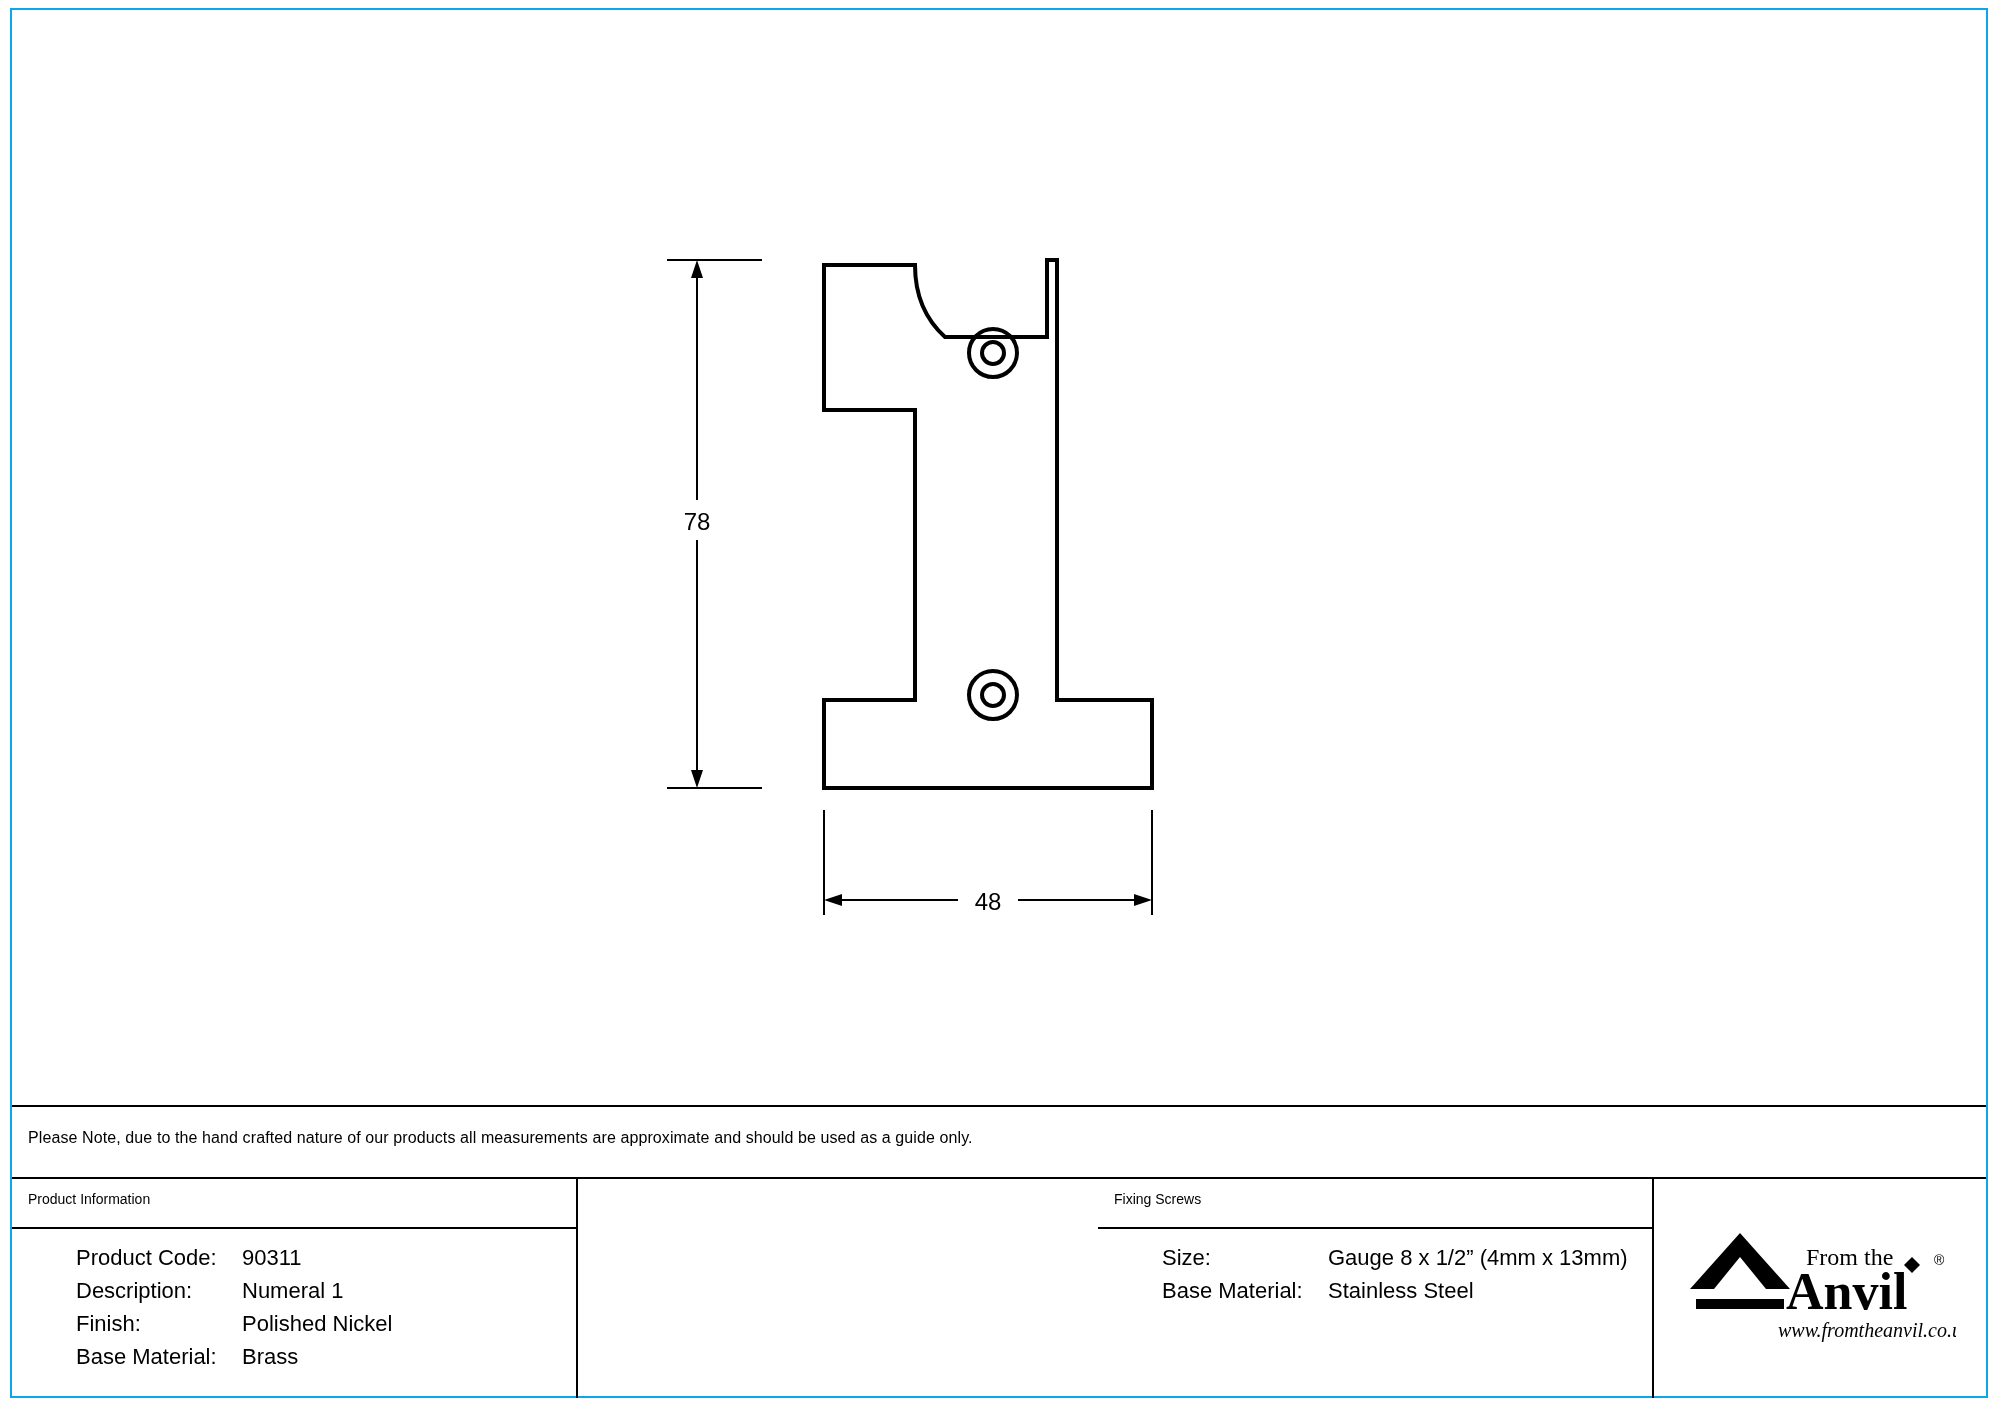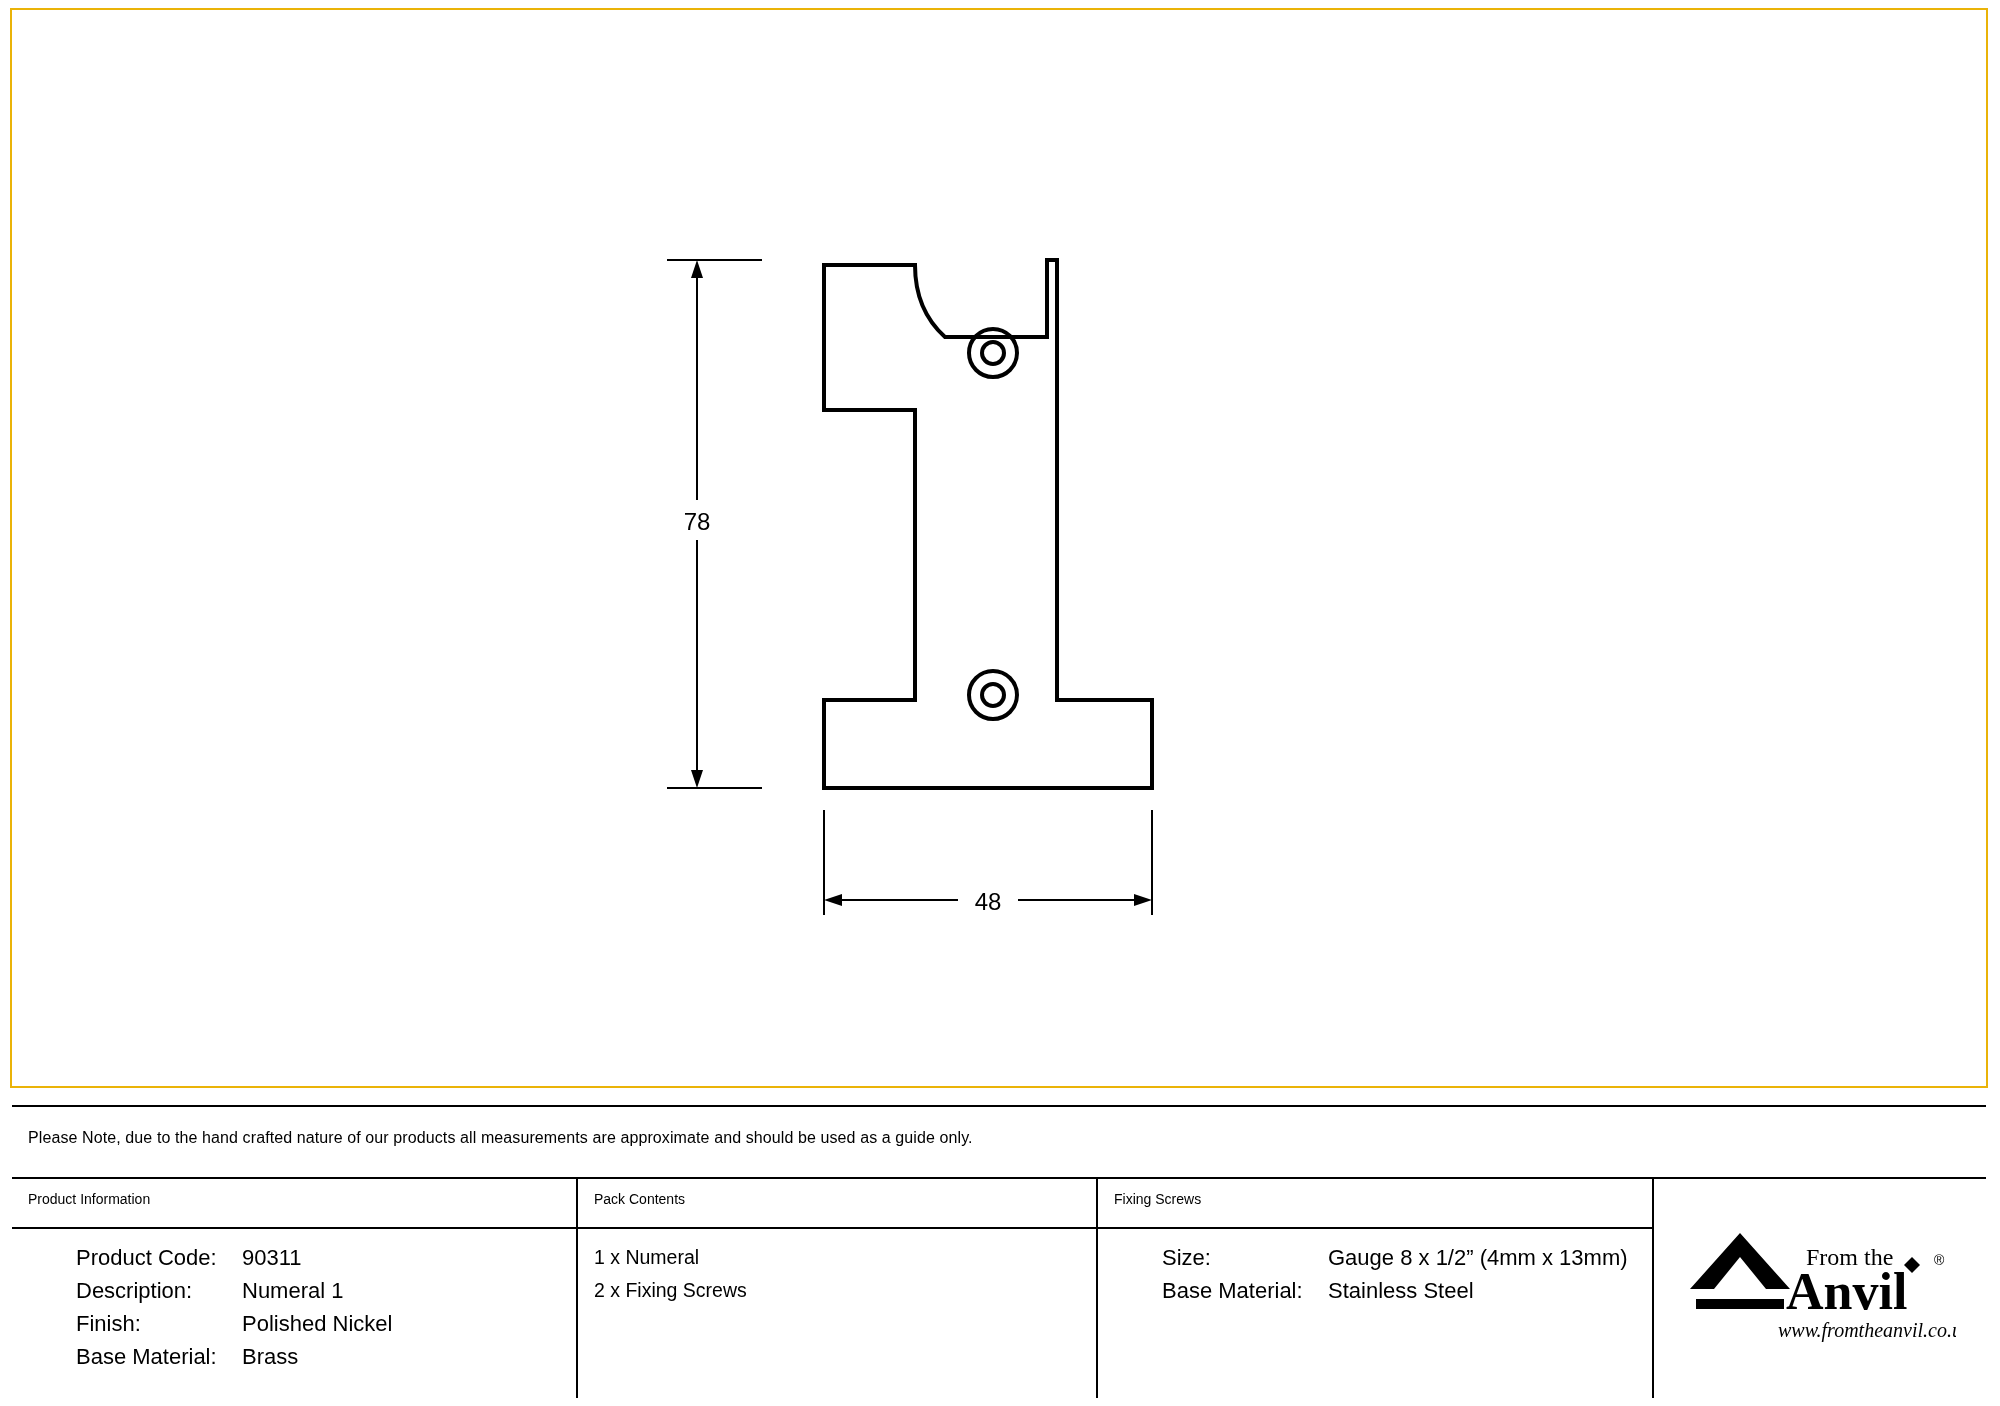"78" .sheet { border: 2px solid #eab308 -> 2px solid #0ea5e9; height: 1080px -> 1390px }
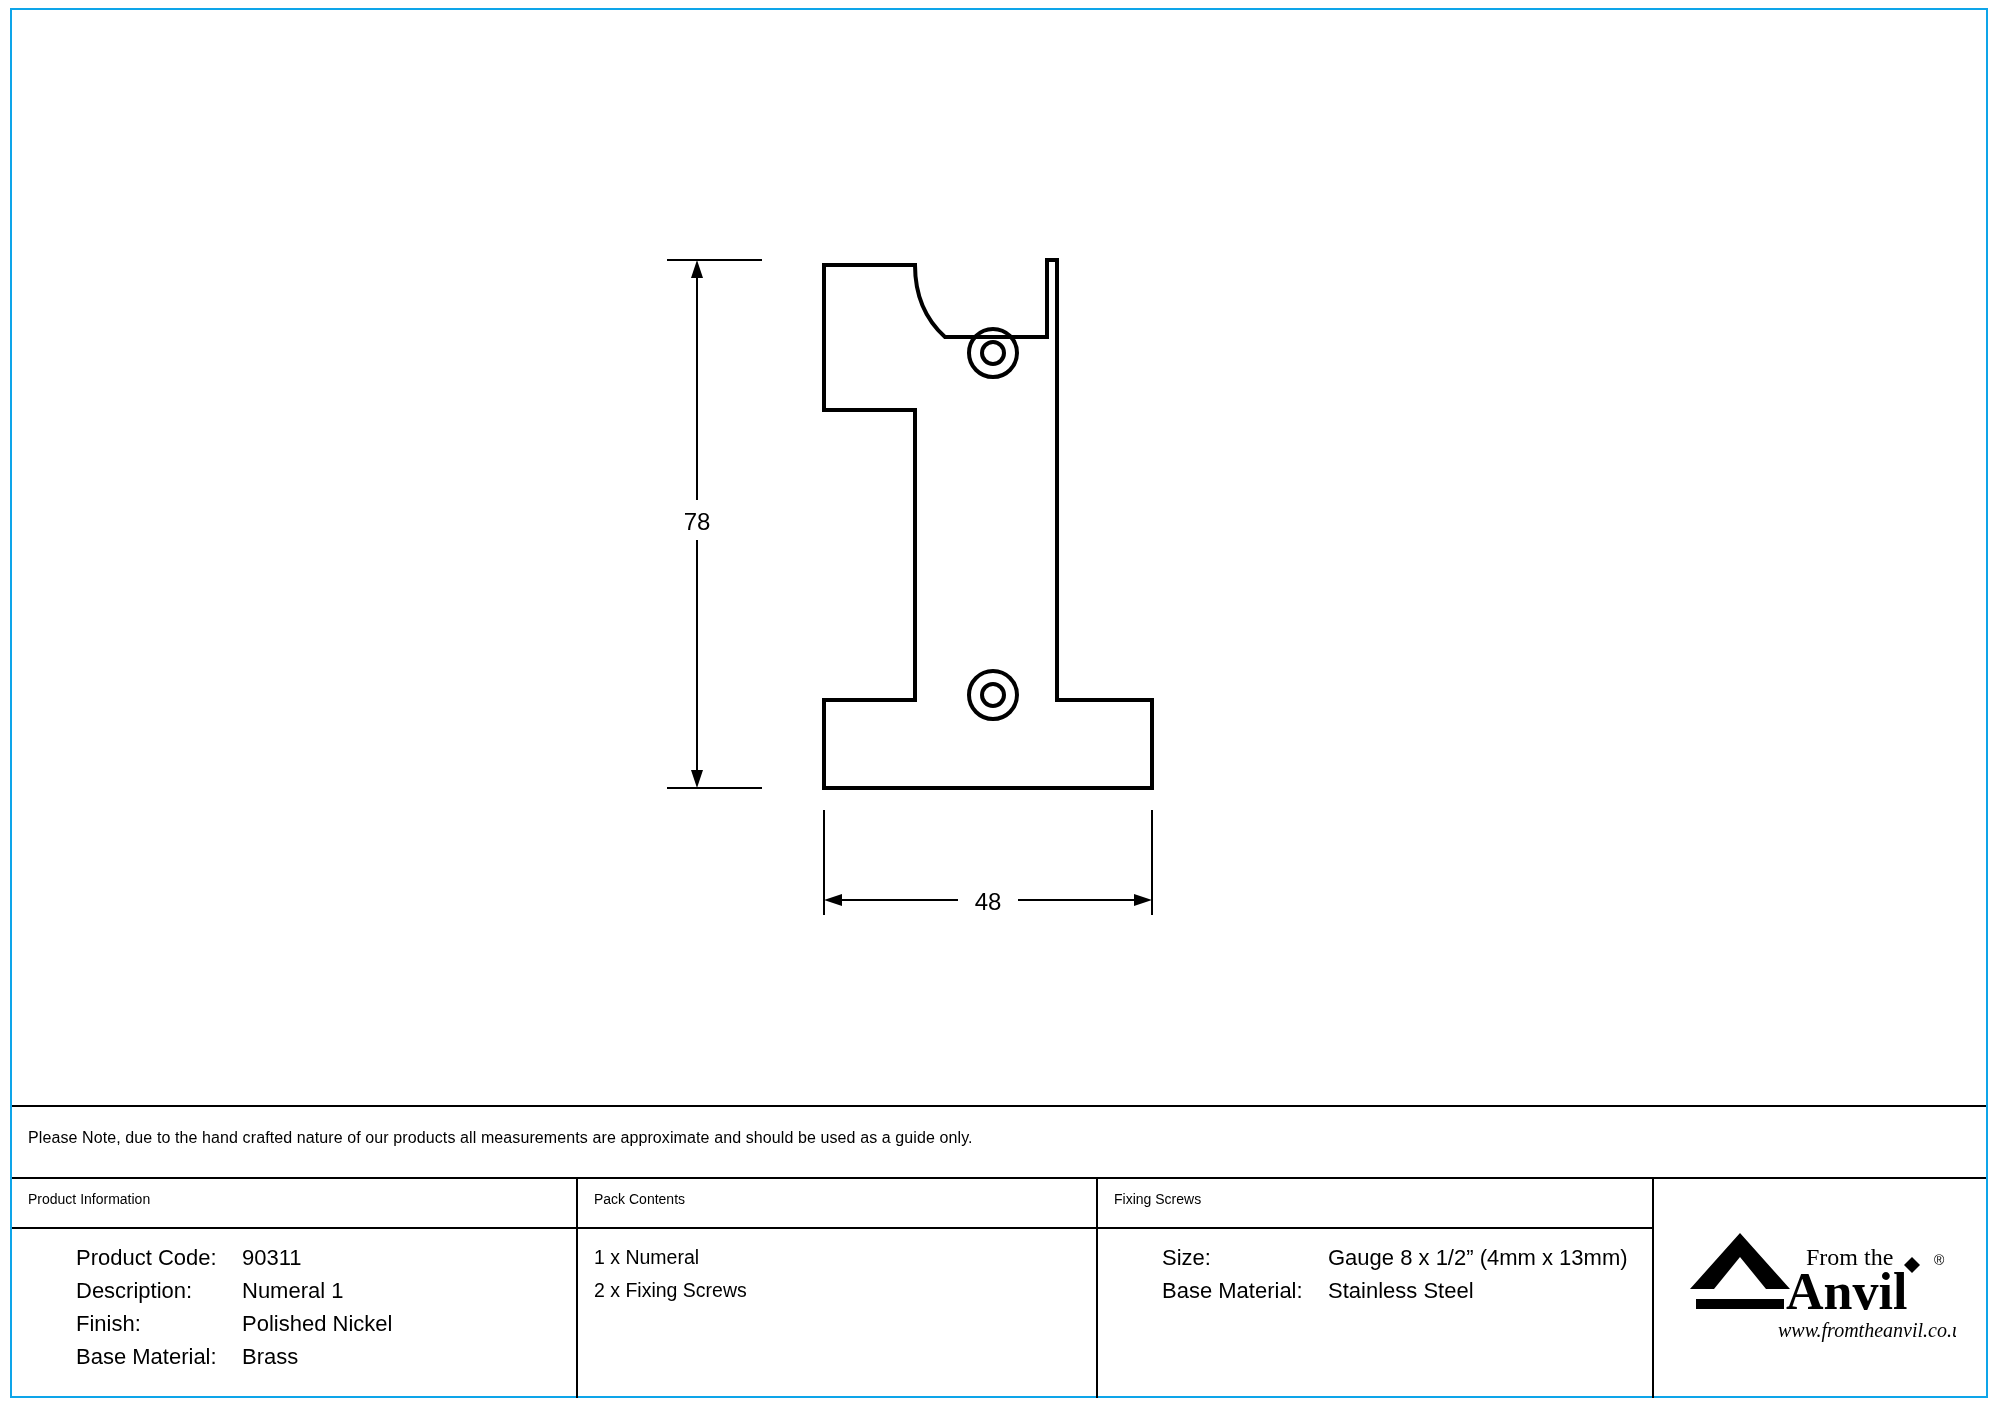"Pack Contents" div.col { html: <div> <div>Pack Contents</div> <div></div> <div> <div>1 x Numeral</div> <div>2 x Fixing Screws</div> </div> </div> -> none }
